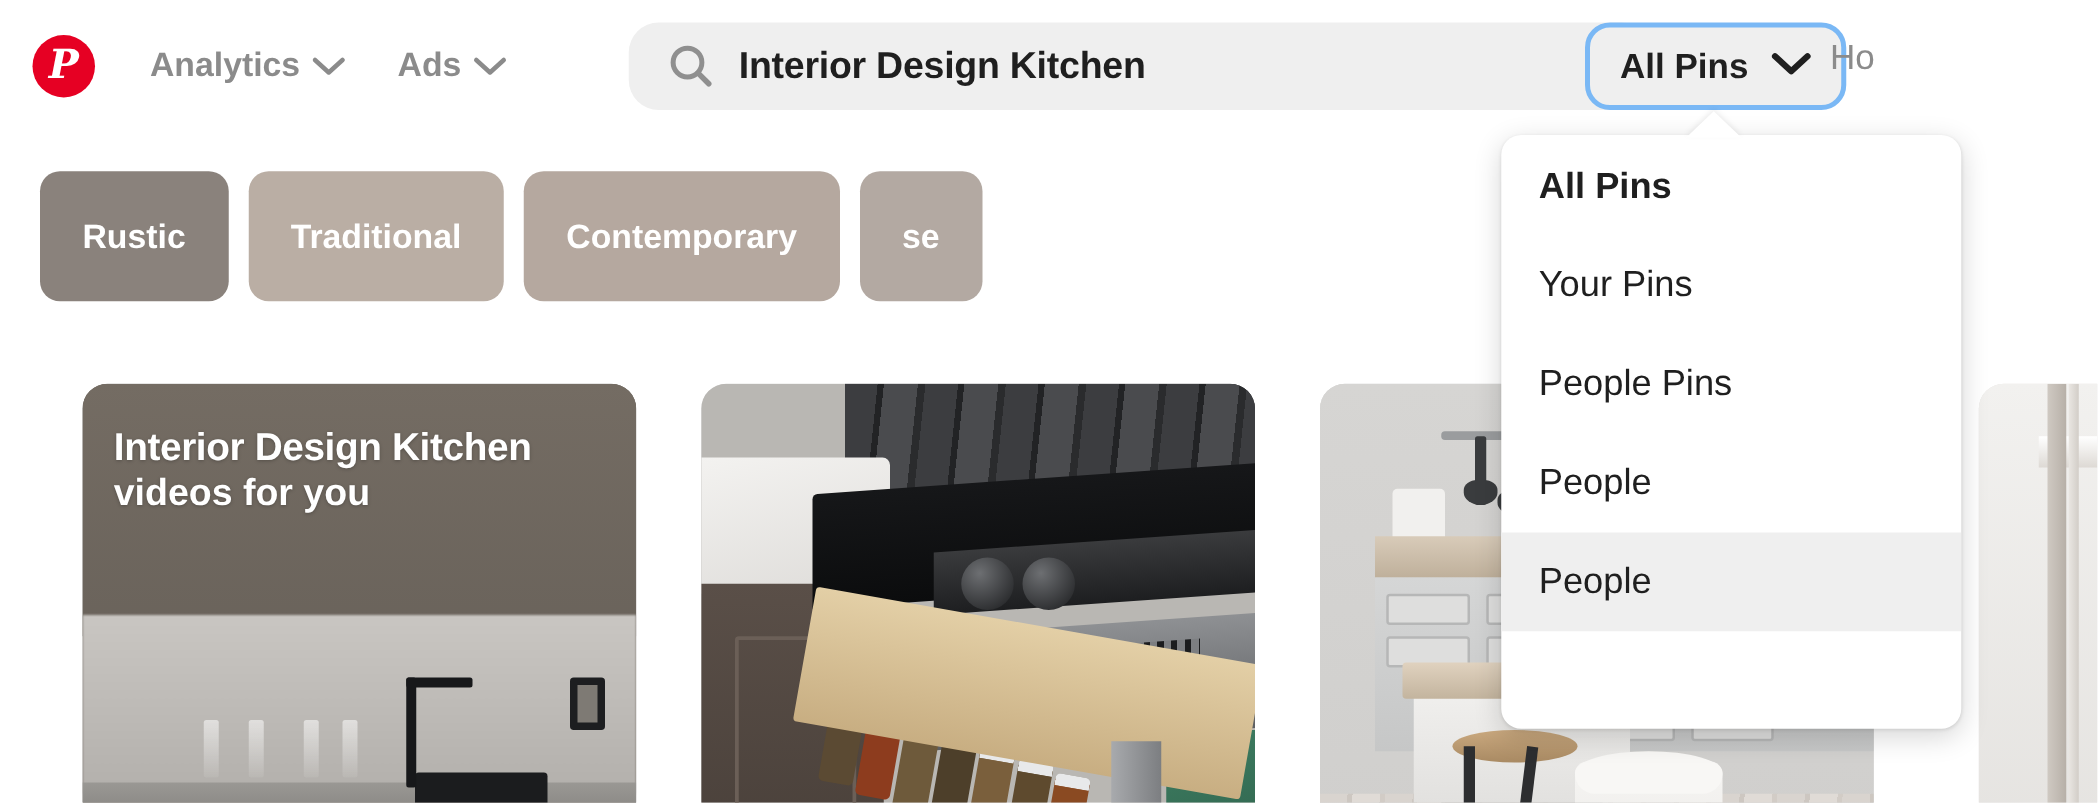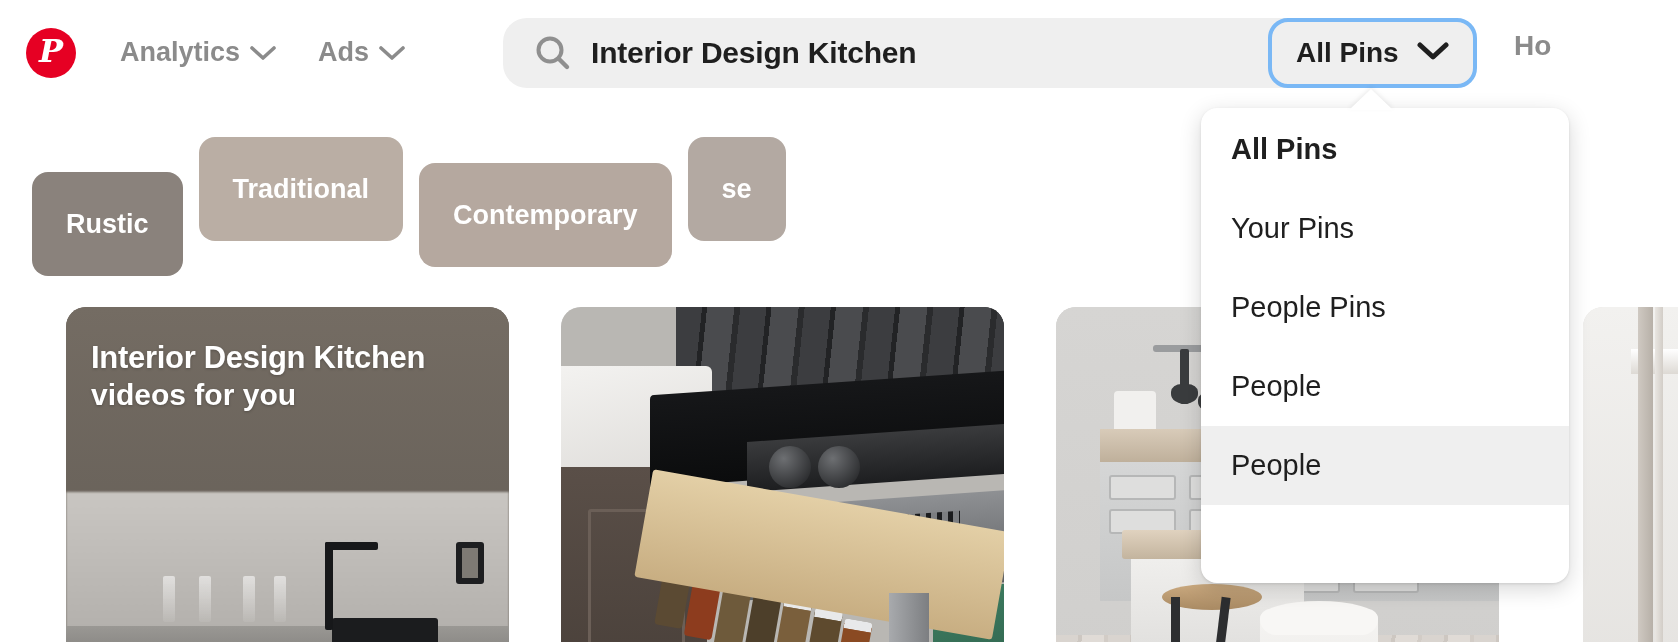"Ho" .header-right { font-weight: 700 -> 400; left: 1514px -> 1464px }
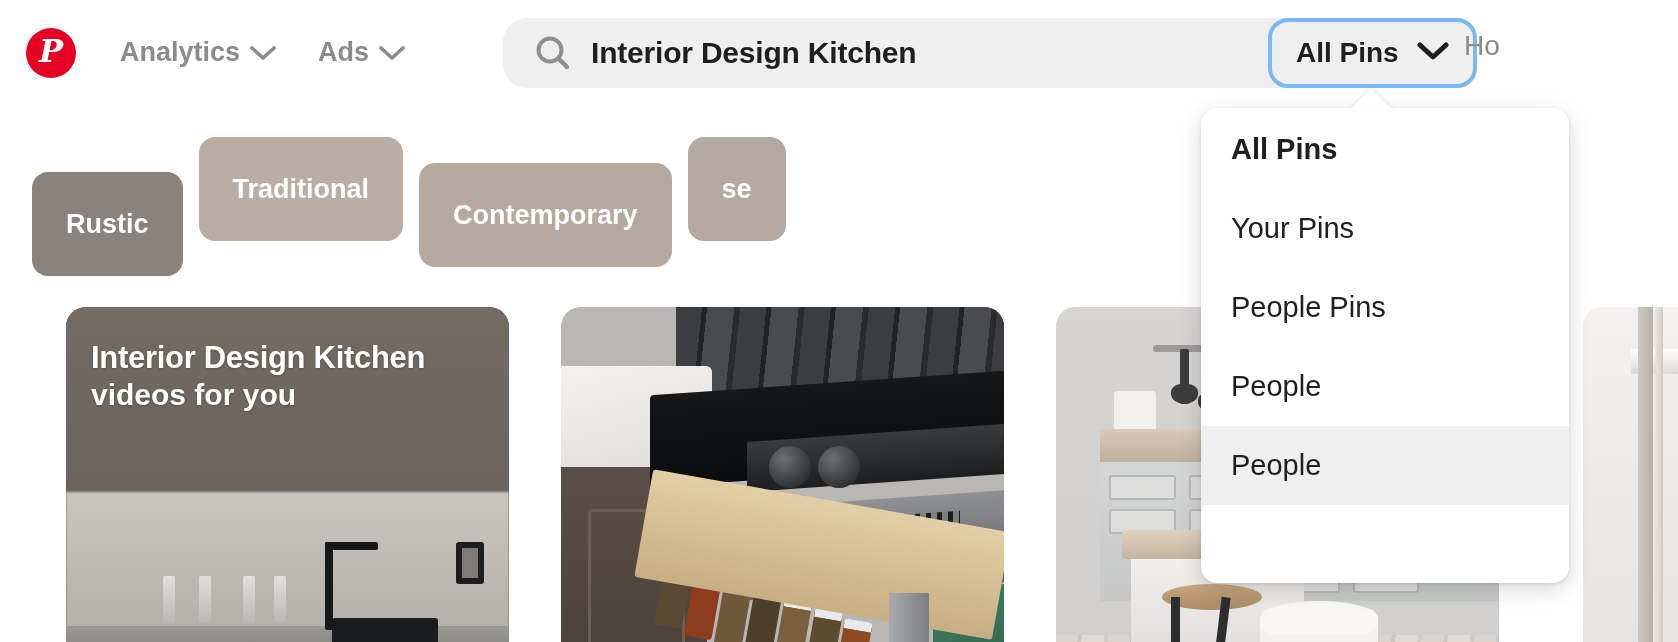"Rustic" div.chip { margin-top: 35px -> none }
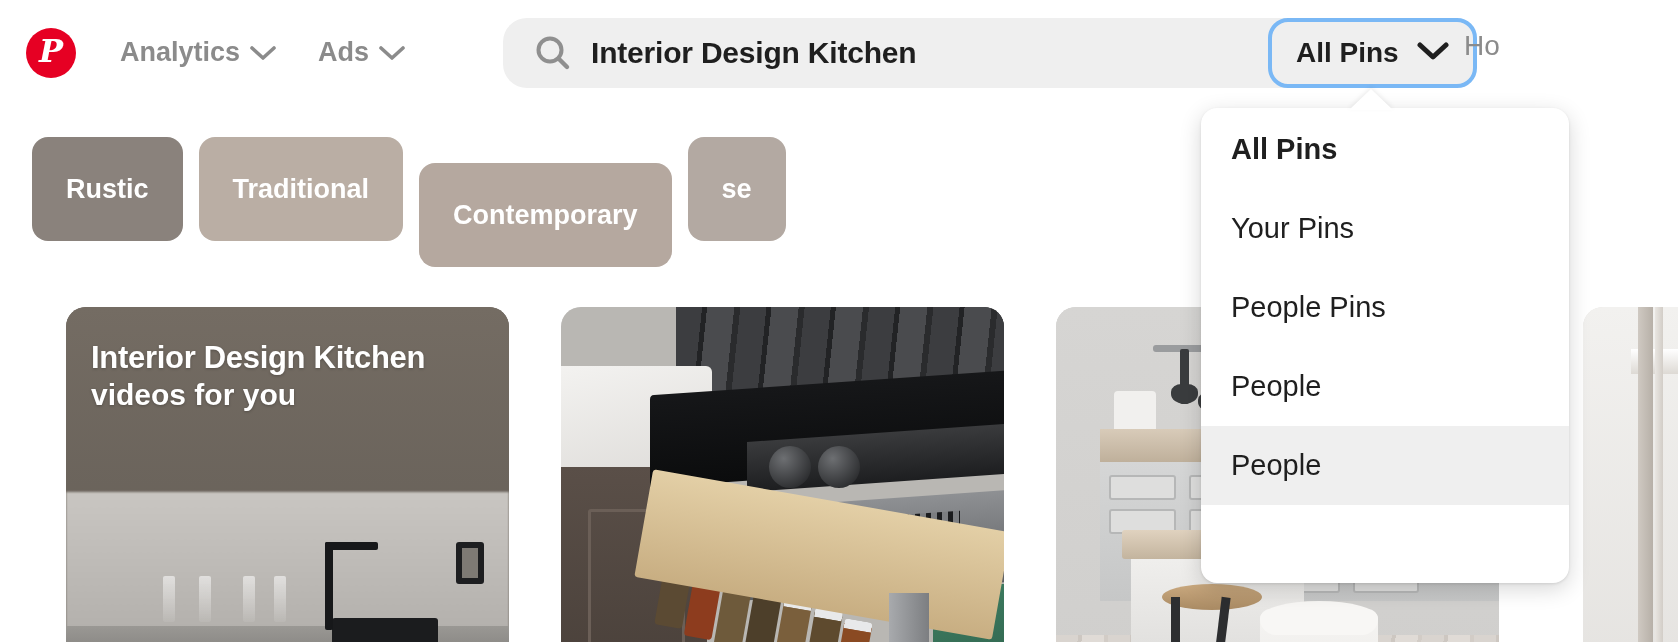"Contemporary" div.chip { margin-top: 26px -> none }
